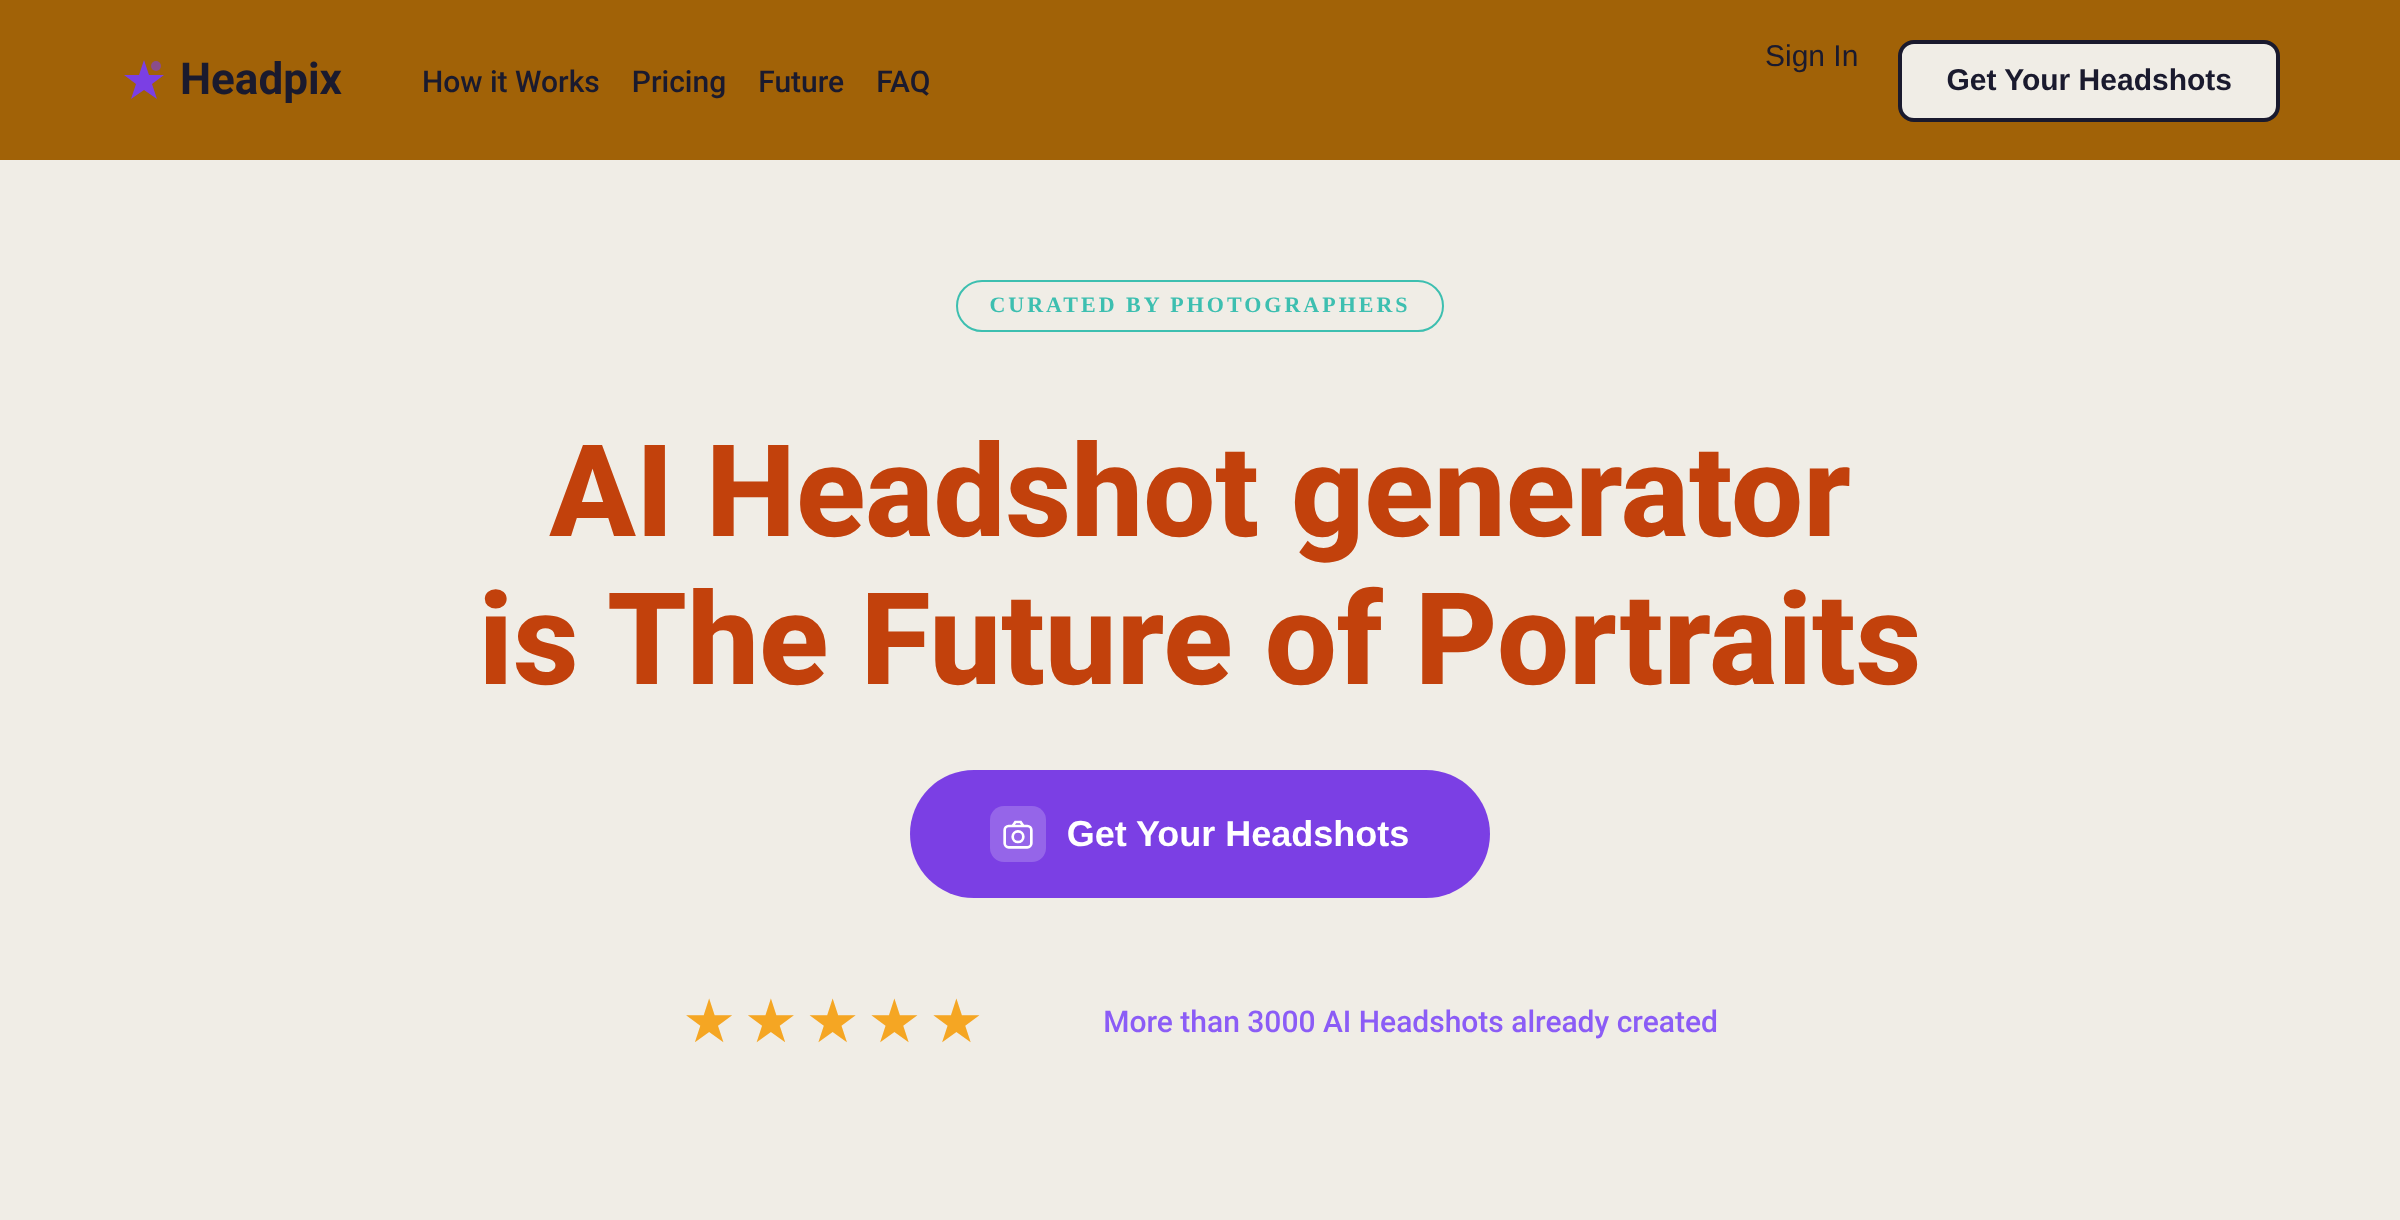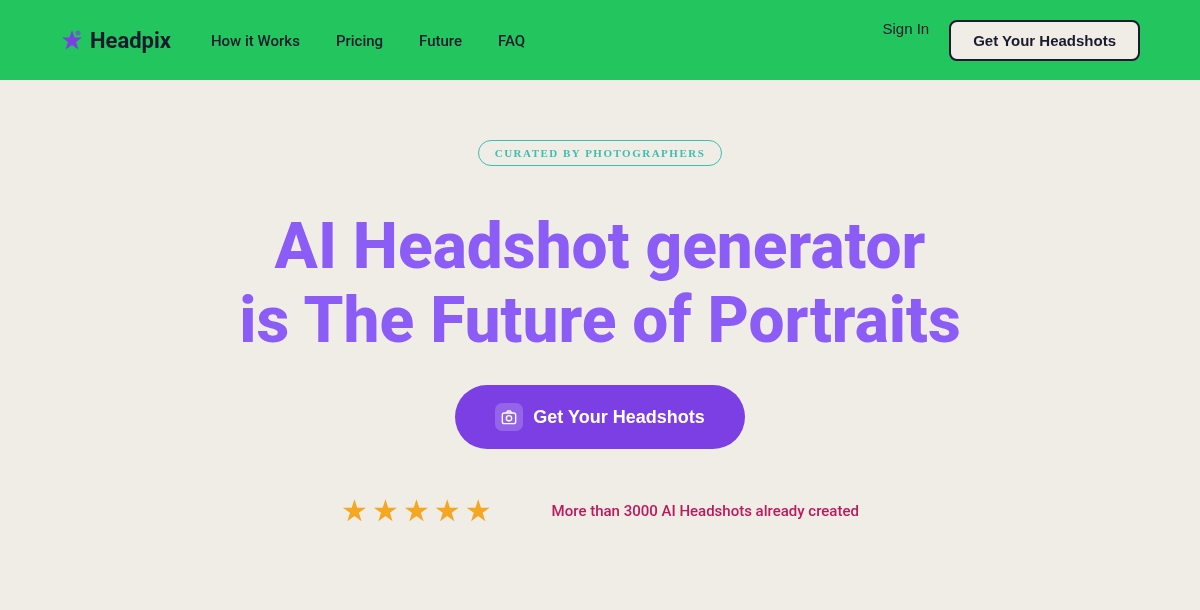"Headpix" nav { background-color: #22c55e -> #a16207 }
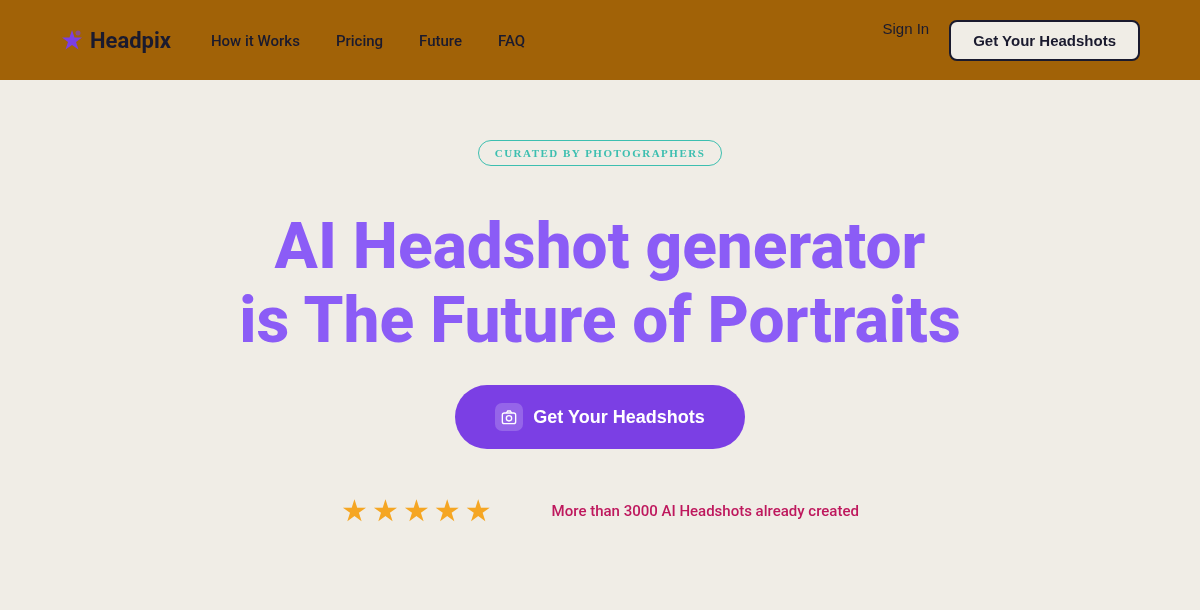"How it Works" .nav-links { gap: 36px -> 16px }
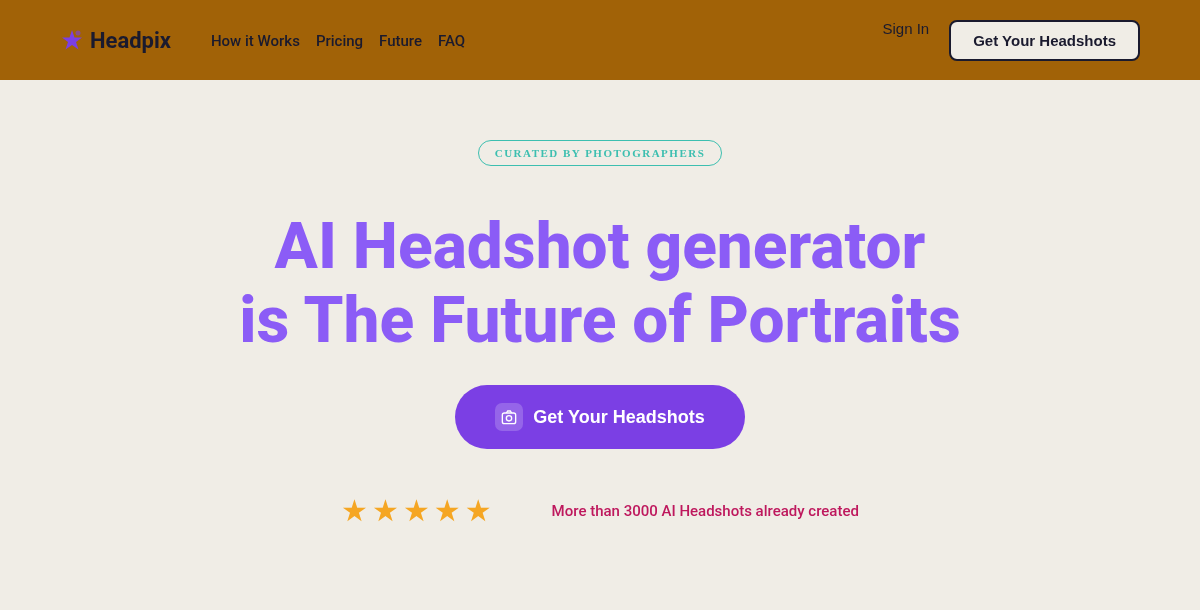"AI Headshot generator" .hero-title { color: #8b5cf6 -> #c2410c }
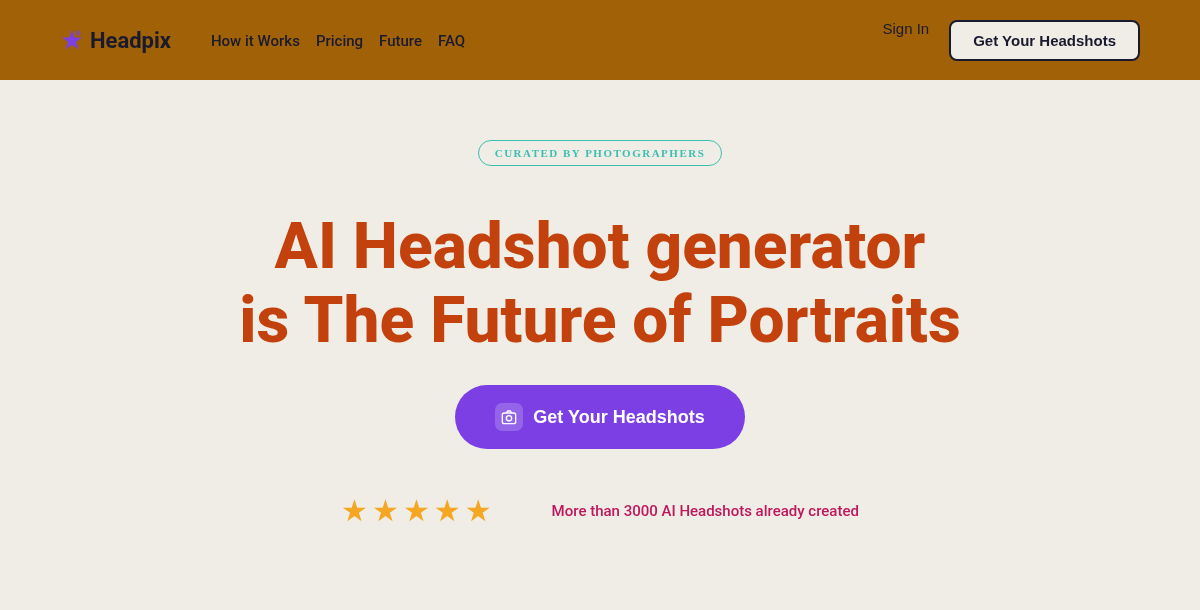"More than 3000 AI Headshots" .proof-text { color: #be185d -> #8b5cf6 }
